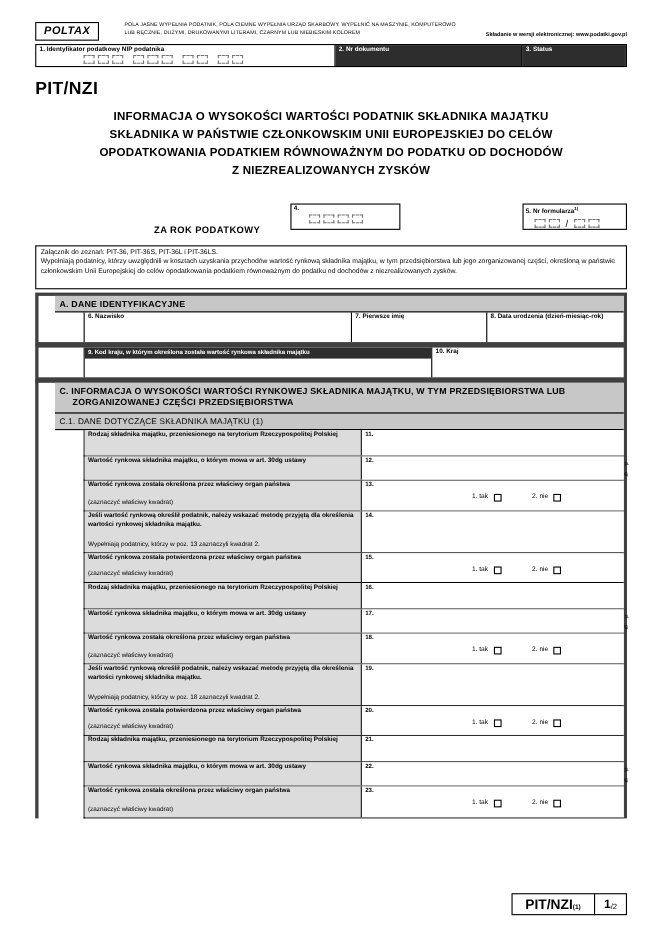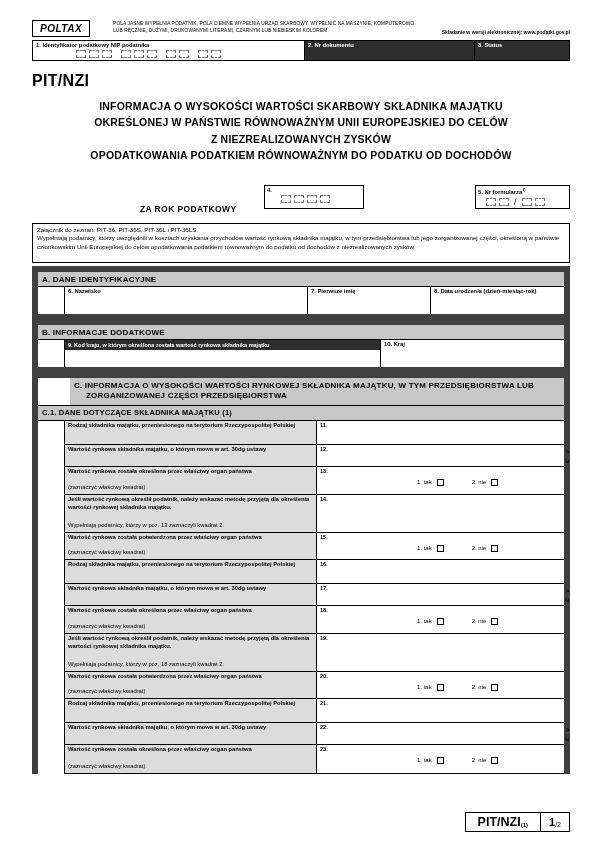"INFORMACJA O WYSOKOŚCI WARTOŚCI SKARBOWY" div { text: SKARBOWY -> PODATNIK }
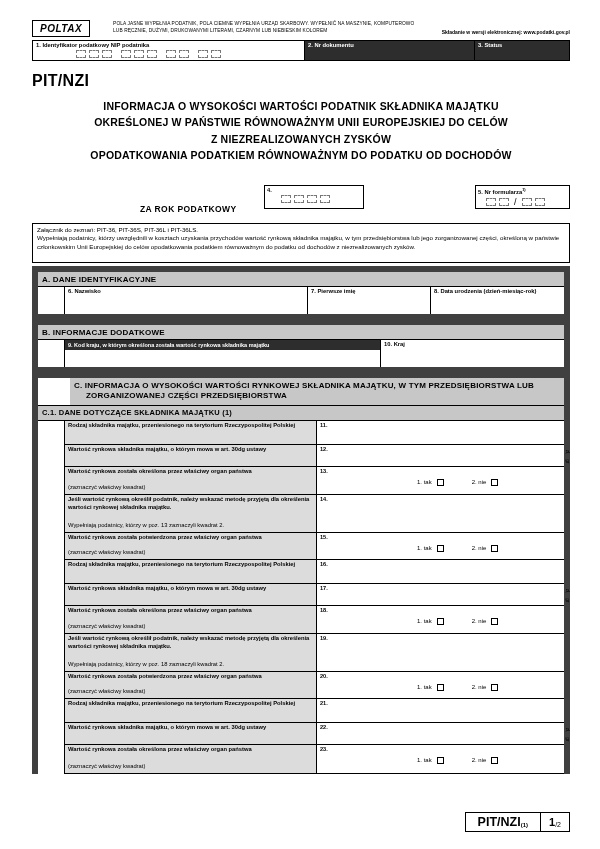"OKREŚLONEJ W PAŃSTWIE RÓWNOWAŻNYM UNII" div { text: OKREŚLONEJ W PAŃSTWIE RÓWNOWAŻNYM -> SKŁADNIKA W PAŃSTWIE CZŁONKOWSKIM }
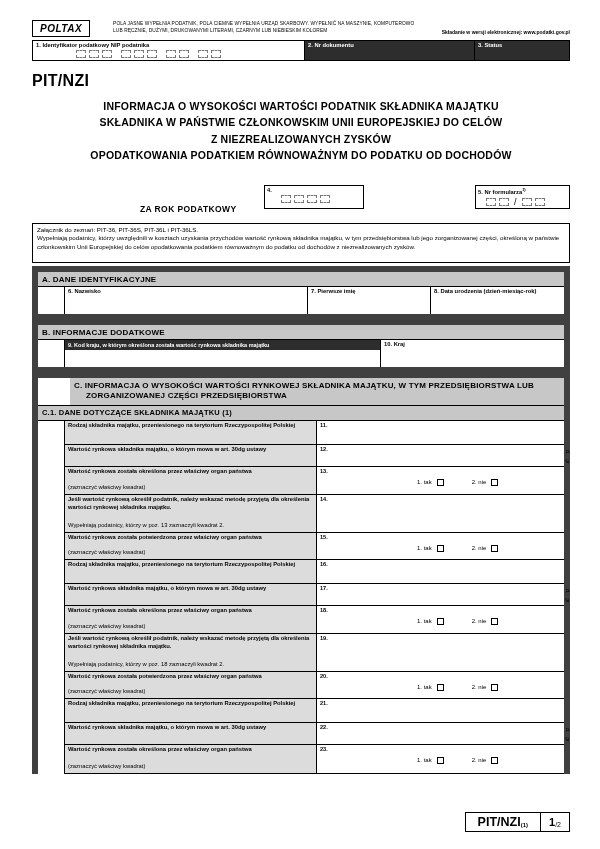"Z NIEZREALIZOWANYCH ZYSKÓW" div { order: before "OPODATKOWANIA PODATKIEM RÓWNOWAŻNYM DO" -> after "OPODATKOWANIA PODATKIEM RÓWNOWAŻNYM DO" }
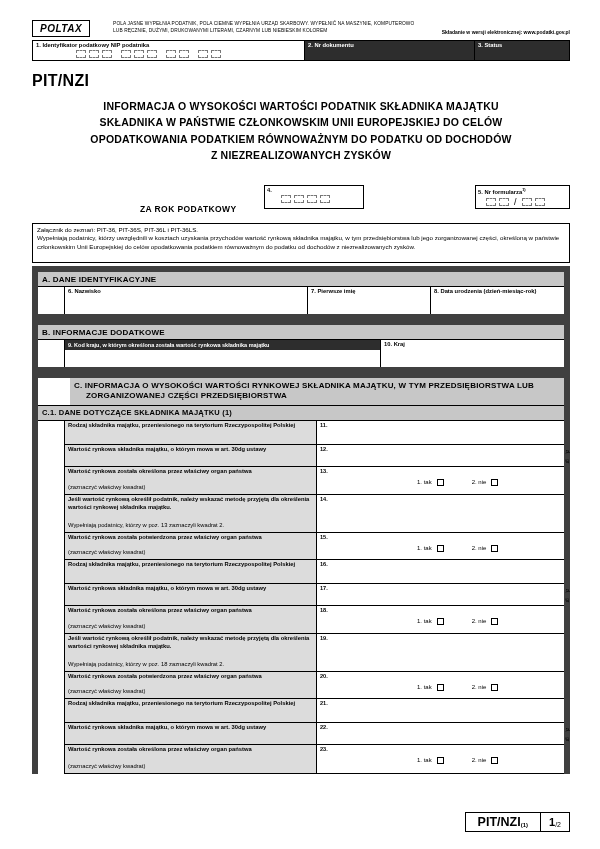"A. DANE IDENTYFIKACYJNE" .section { border: 6px solid #404040 -> 3px solid #404040; padding-left: none -> 15px }
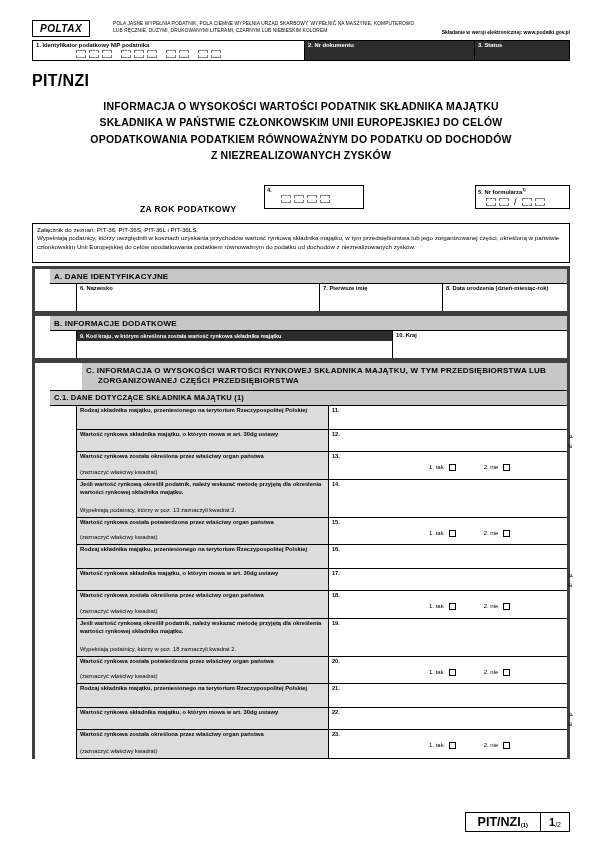"B. INFORMACJE DODATKOWE" div.sbar { html: <div>B. INFORMACJE DODATKOWE</div> -> none }
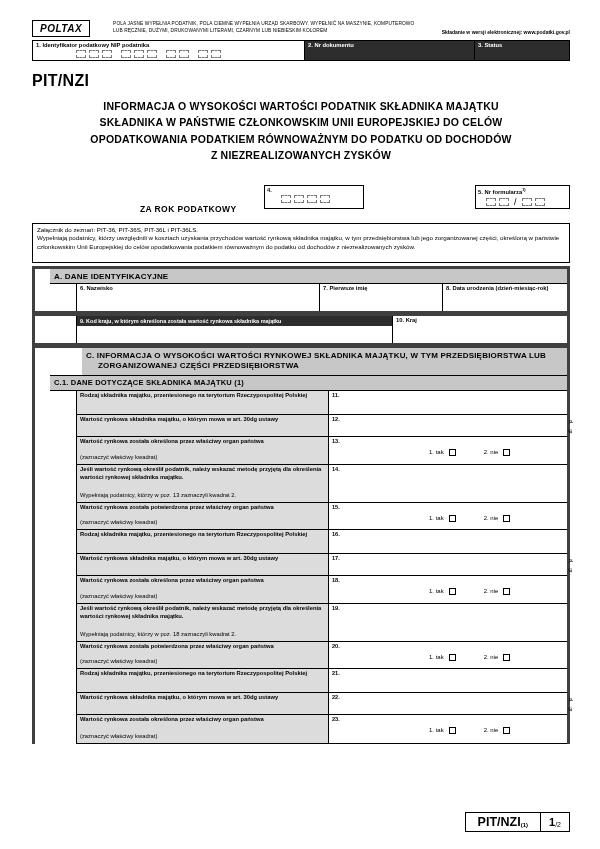"C. INFORMACJA O WYSOKOŚCI WARTOŚCI" .sbar.two { margin-left: 32px -> none }
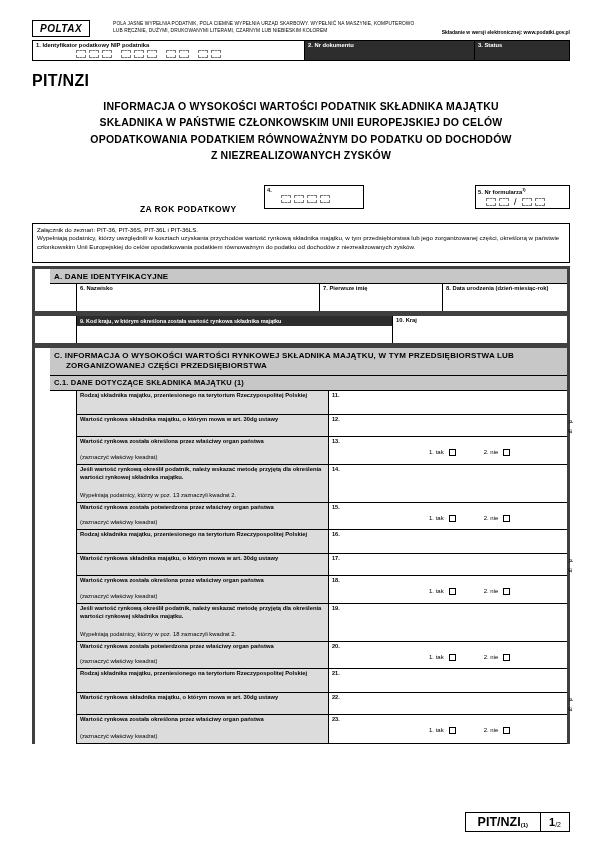"C.1. DANE DOTYCZĄCE SKŁADNIKA MAJĄTKU" .subbar { font-weight: bold -> normal }
